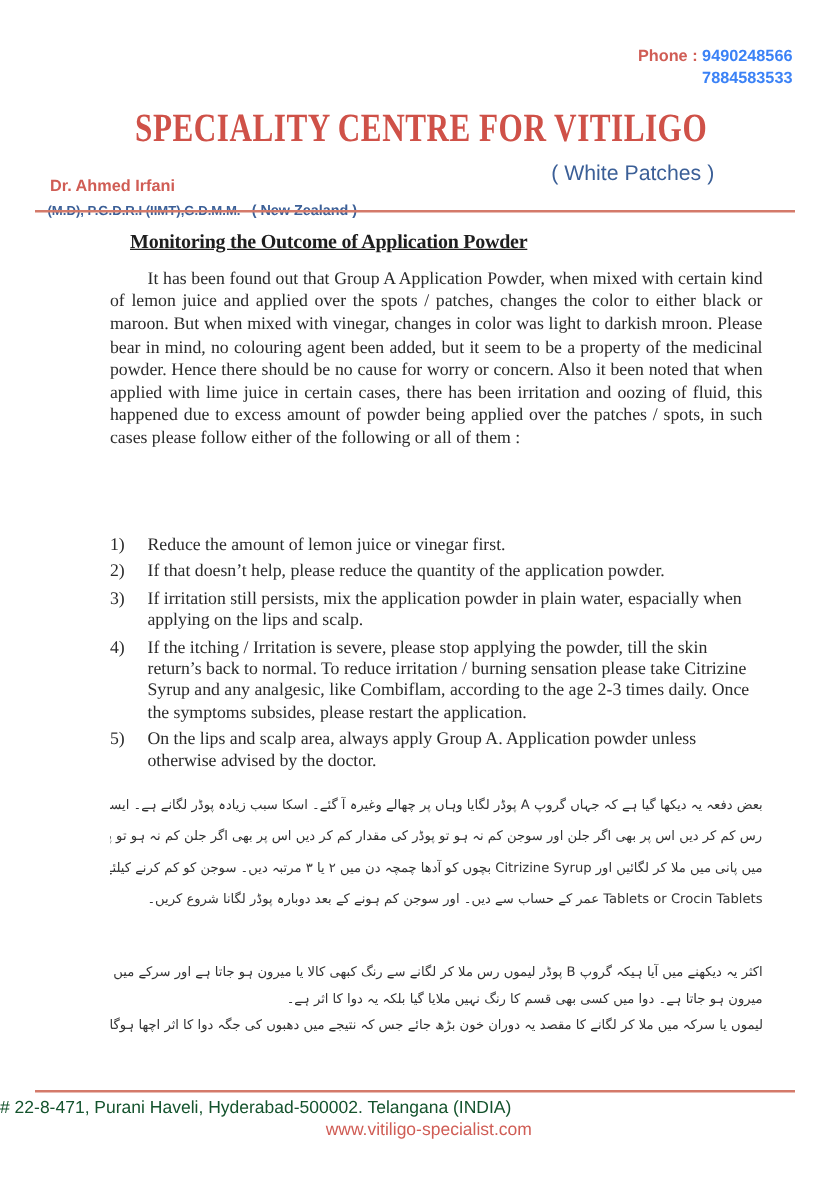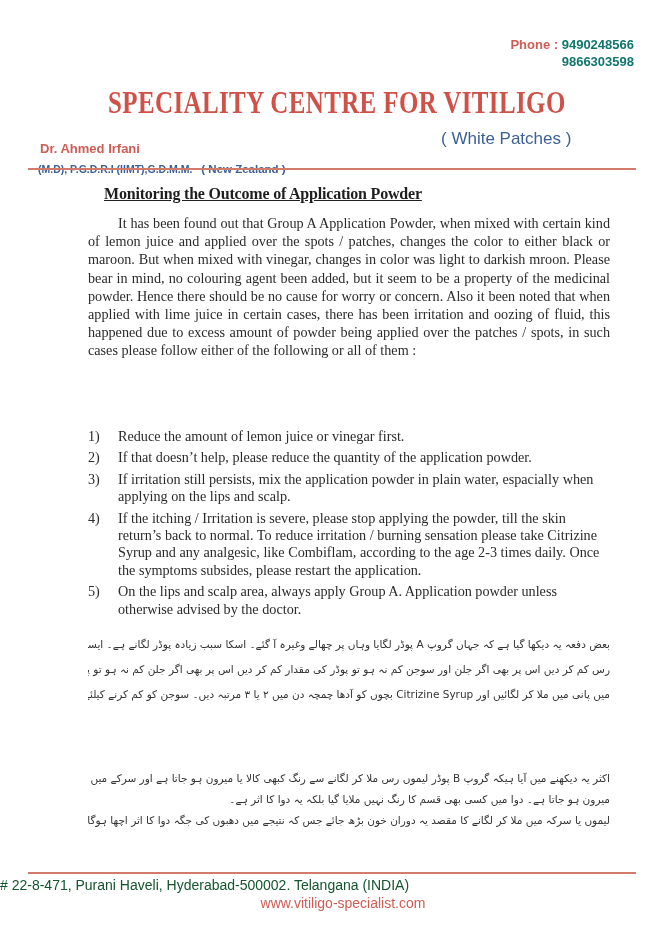"9490248566" .phone .num { color: #0f766e -> #3b82f6 }
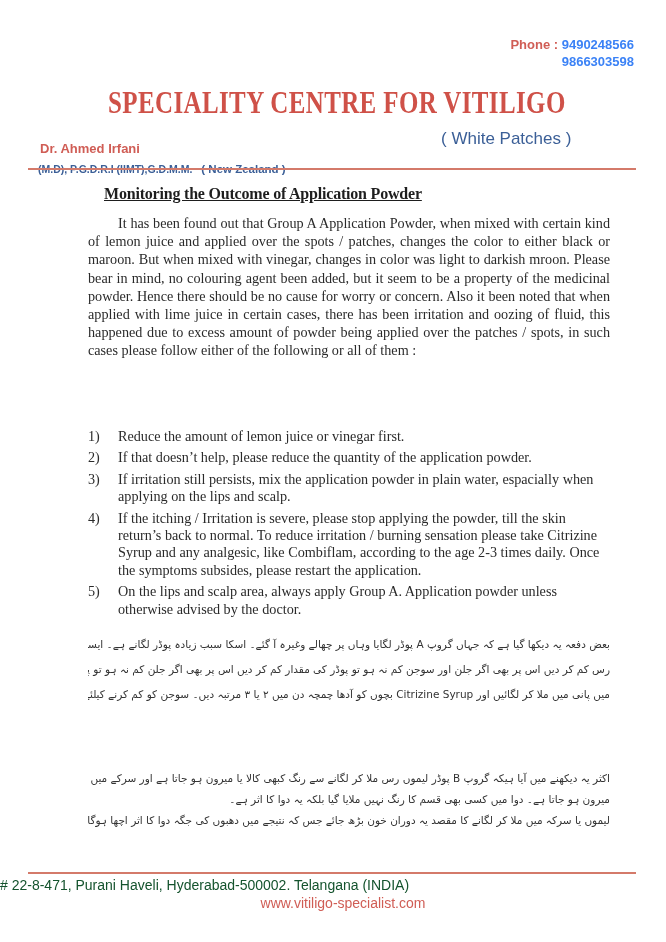"9866303598" span.row2 { text: 9866303598 -> 7884583533 }
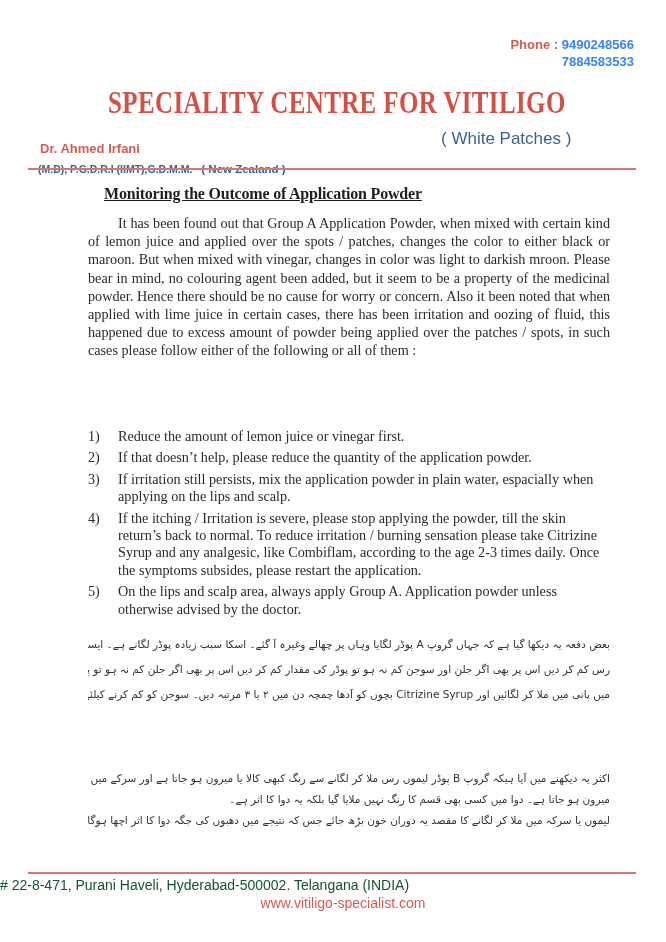"Tablets or Crocin Tablets عمر" p { html: none -> <p>Tablets or Crocin Tablets عمر کے حساب سے دیں۔ اور سوجن کم ہونے کے بعد دوبارہ پوڈر لگانا شروع کریں۔</p> }
